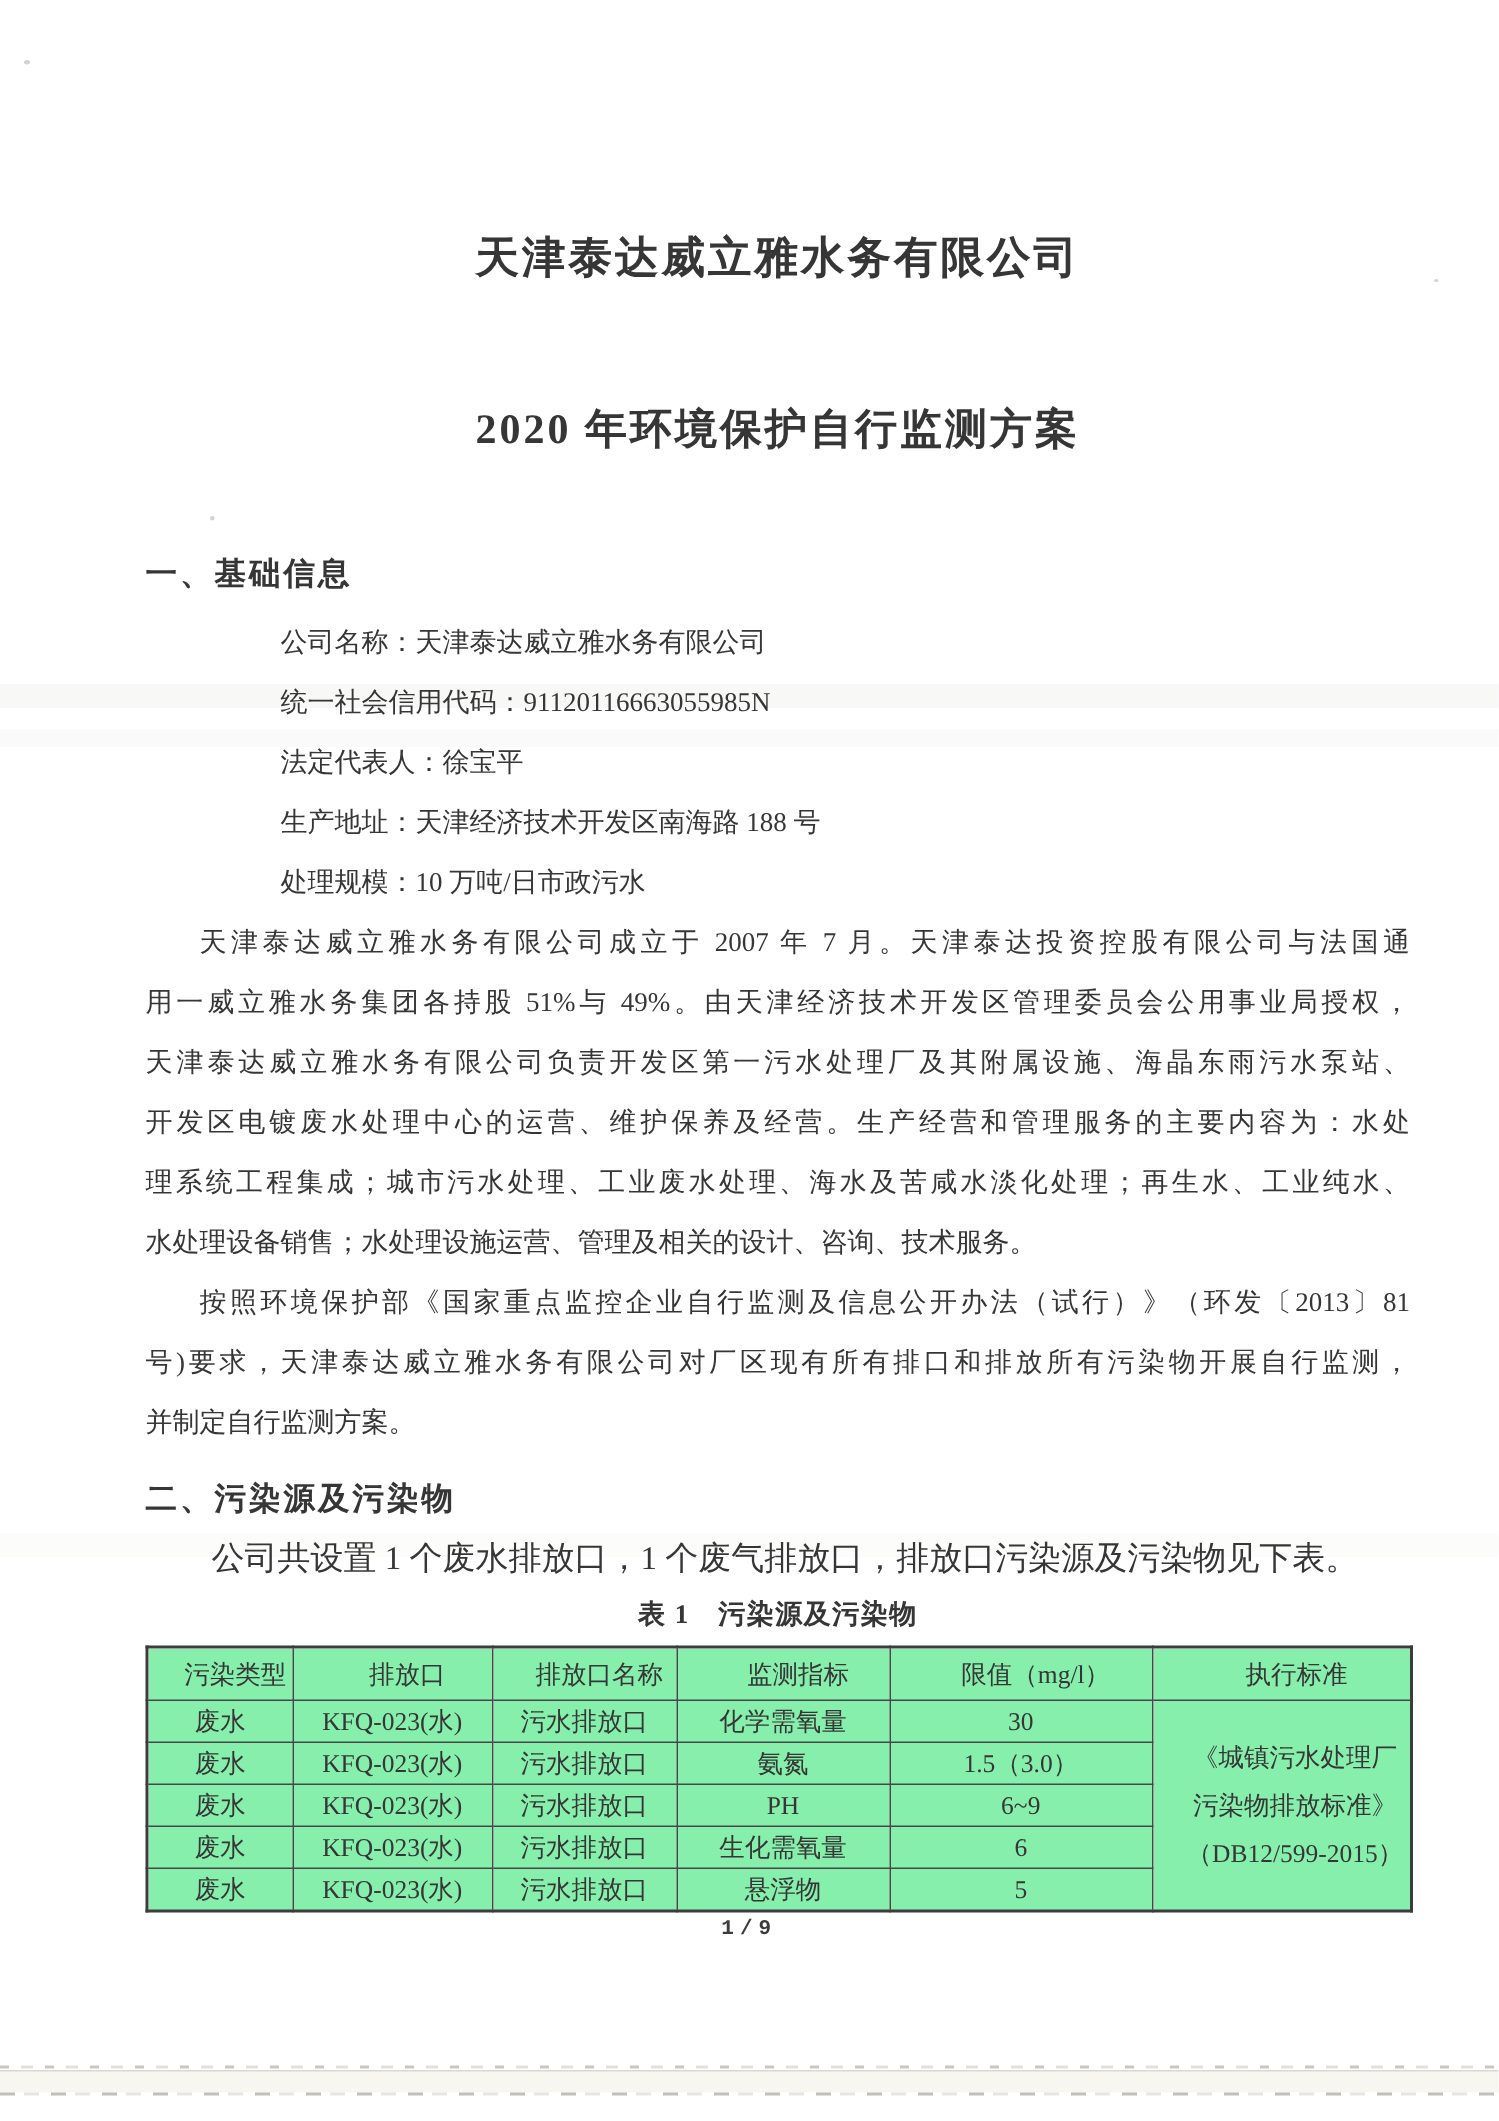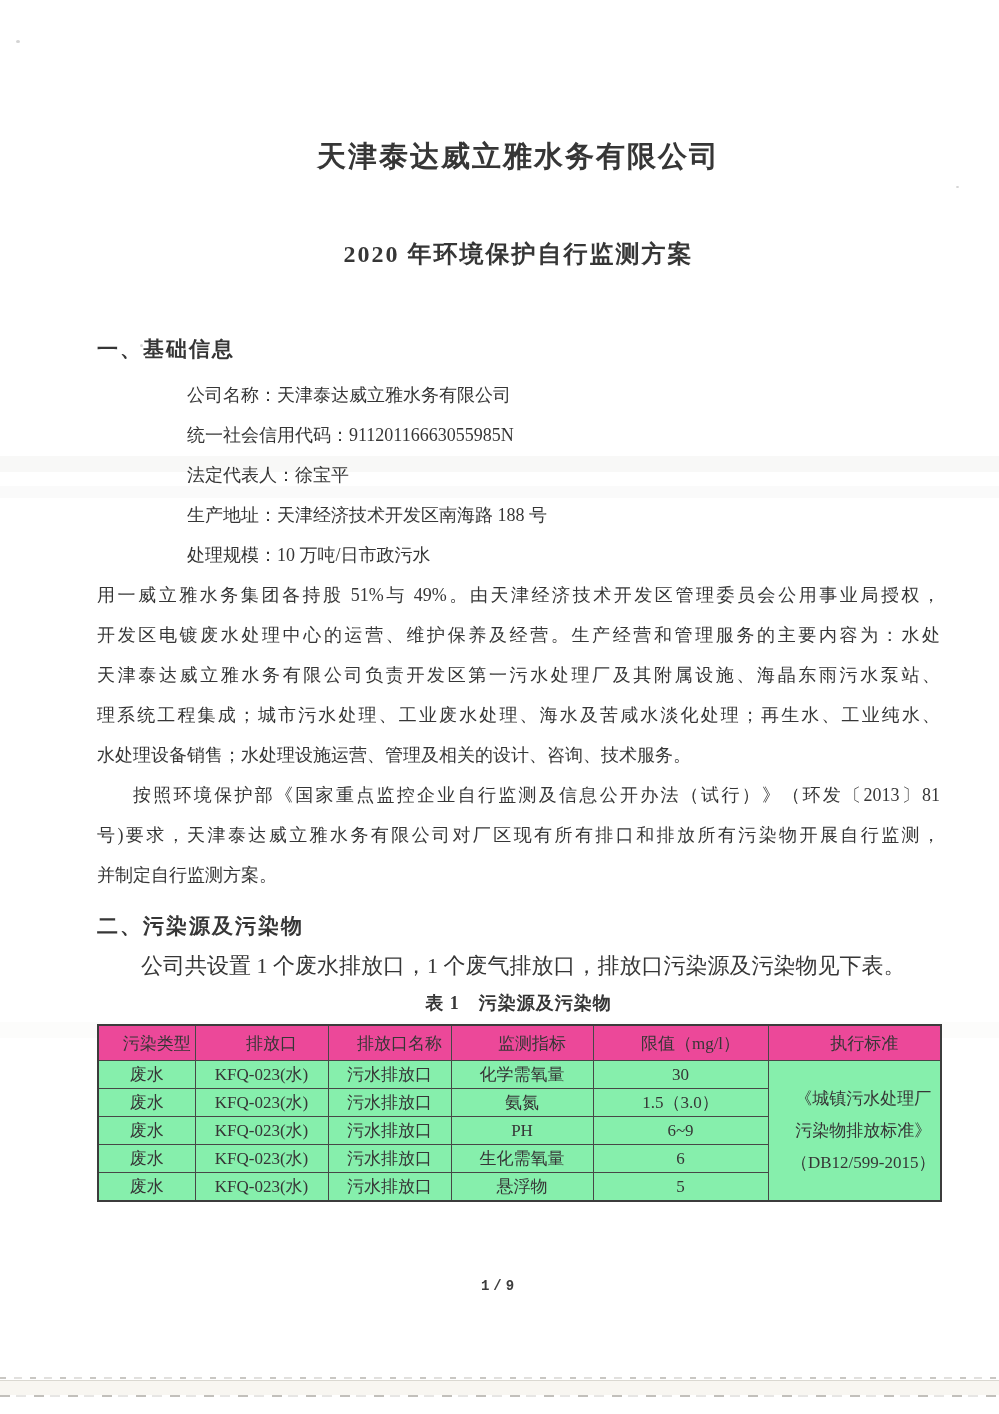"天津泰达威立雅水务有限公司" .content { top: 0 -> 16px }
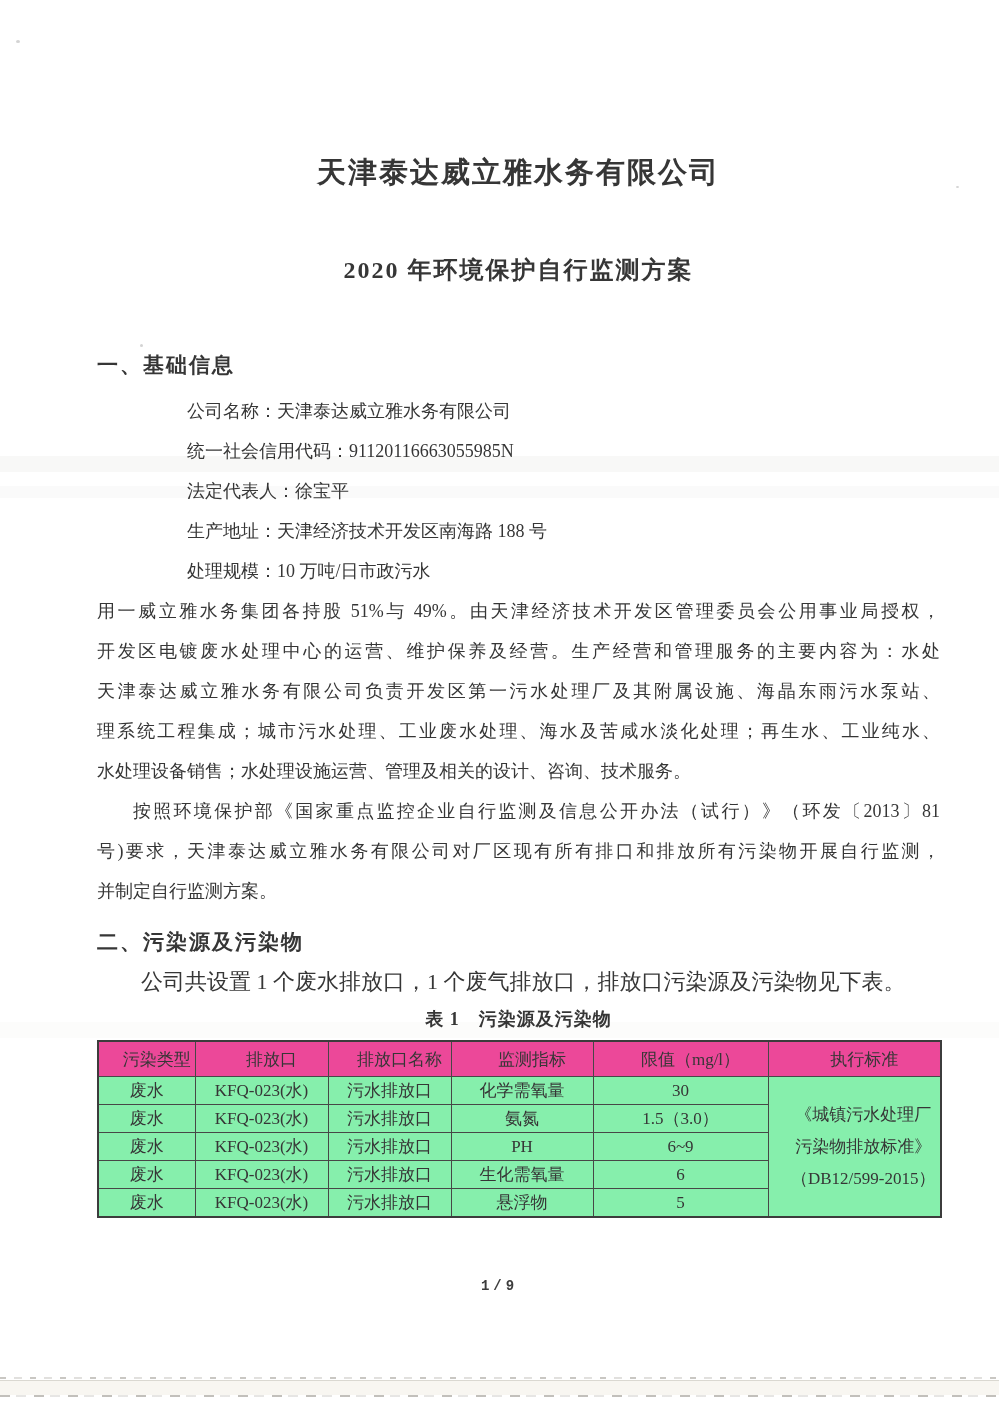"2020 年环境保护自行监测方案" .doc-subtitle { font-size: 24px -> 28px; margin-top: 64px -> 81px }
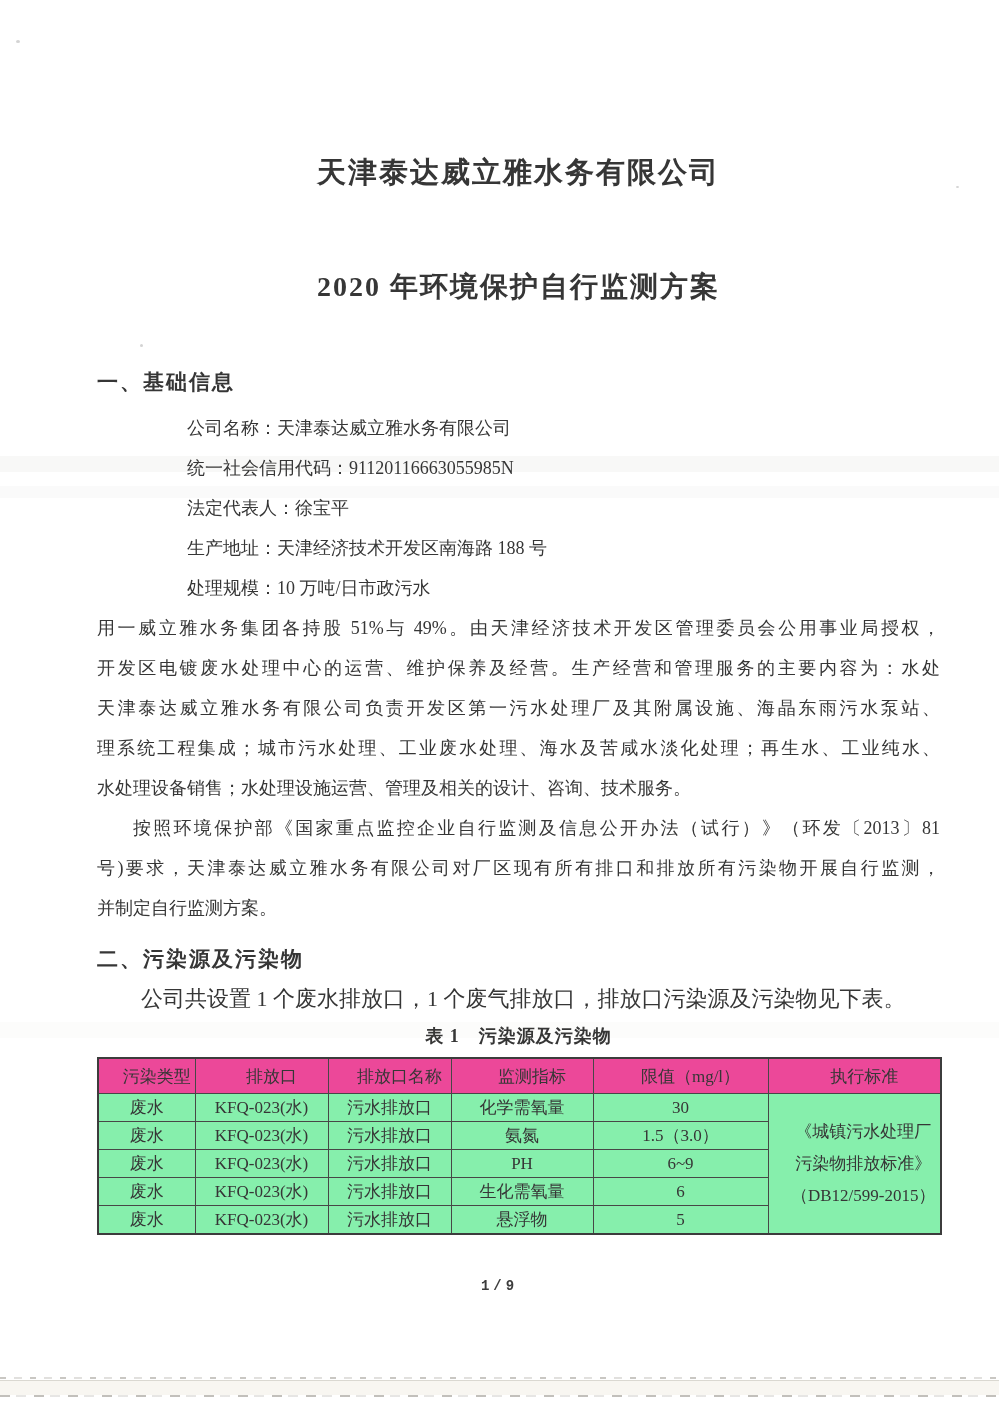"天津泰达威立雅水务有限公司成立于 2007 年 7" div.pline { html: none -> <div>天津泰达威立雅水务有限公司成立于 2007 年 7 月。天津泰达投资控股有限公司与法国通</div> }
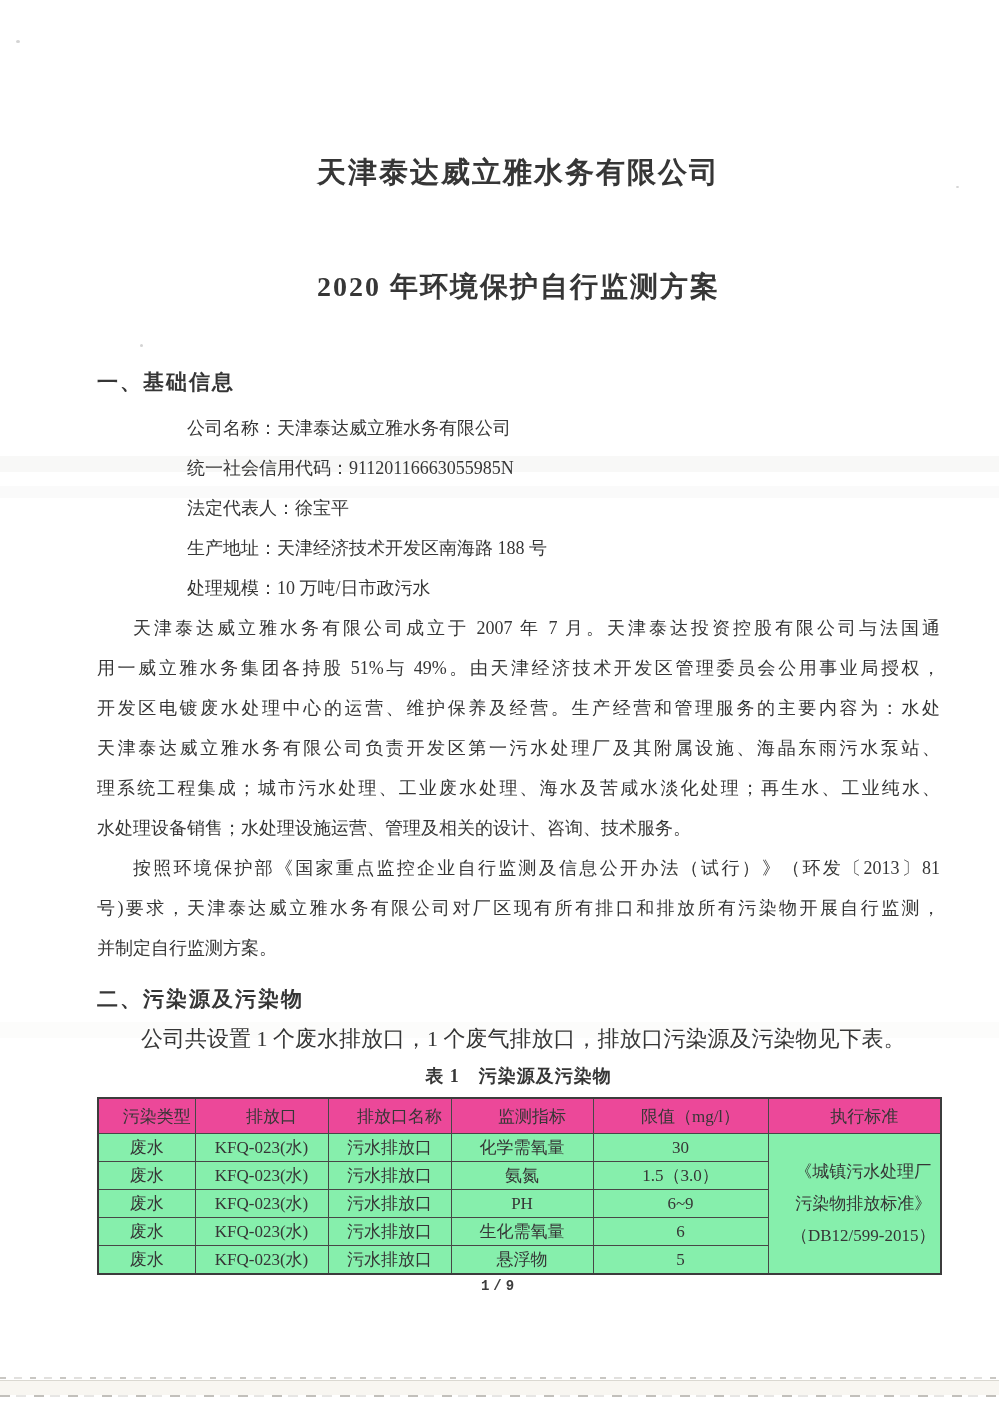"开发区电镀废水处理中心的运营、维护保养及经营。生产经营和管理服务的主要内容为：水" div.pline { order: before "天津泰达威立雅水务有限公司负责开发区第一污水处理厂及其附属设施、海晶东雨污水泵站" -> after "天津泰达威立雅水务有限公司负责开发区第一污水处理厂及其附属设施、海晶东雨污水泵站" }
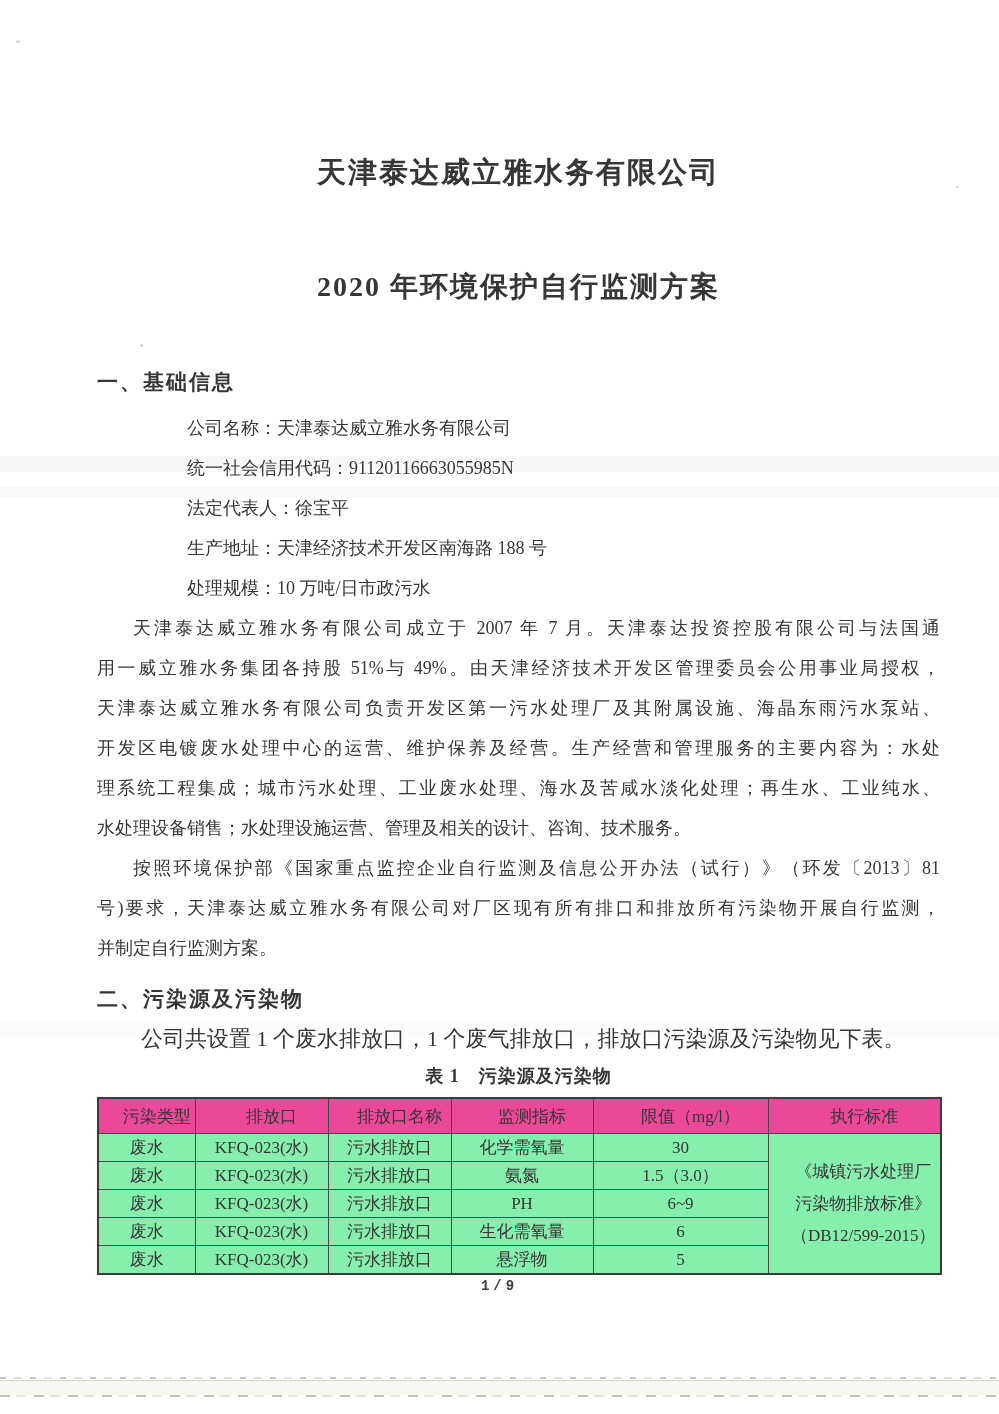"污染类型" .ptable thead th { background: #ec4899 -> #86efac }
